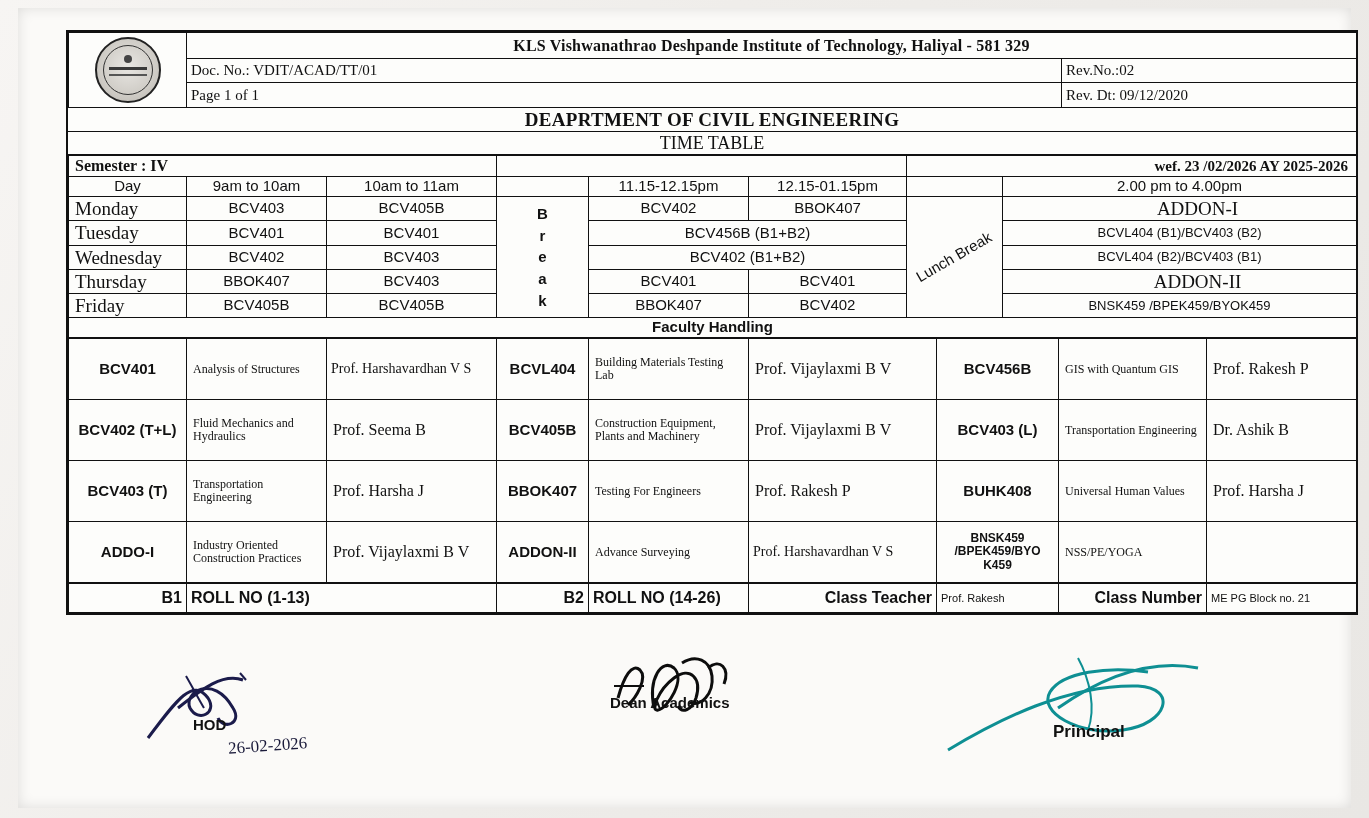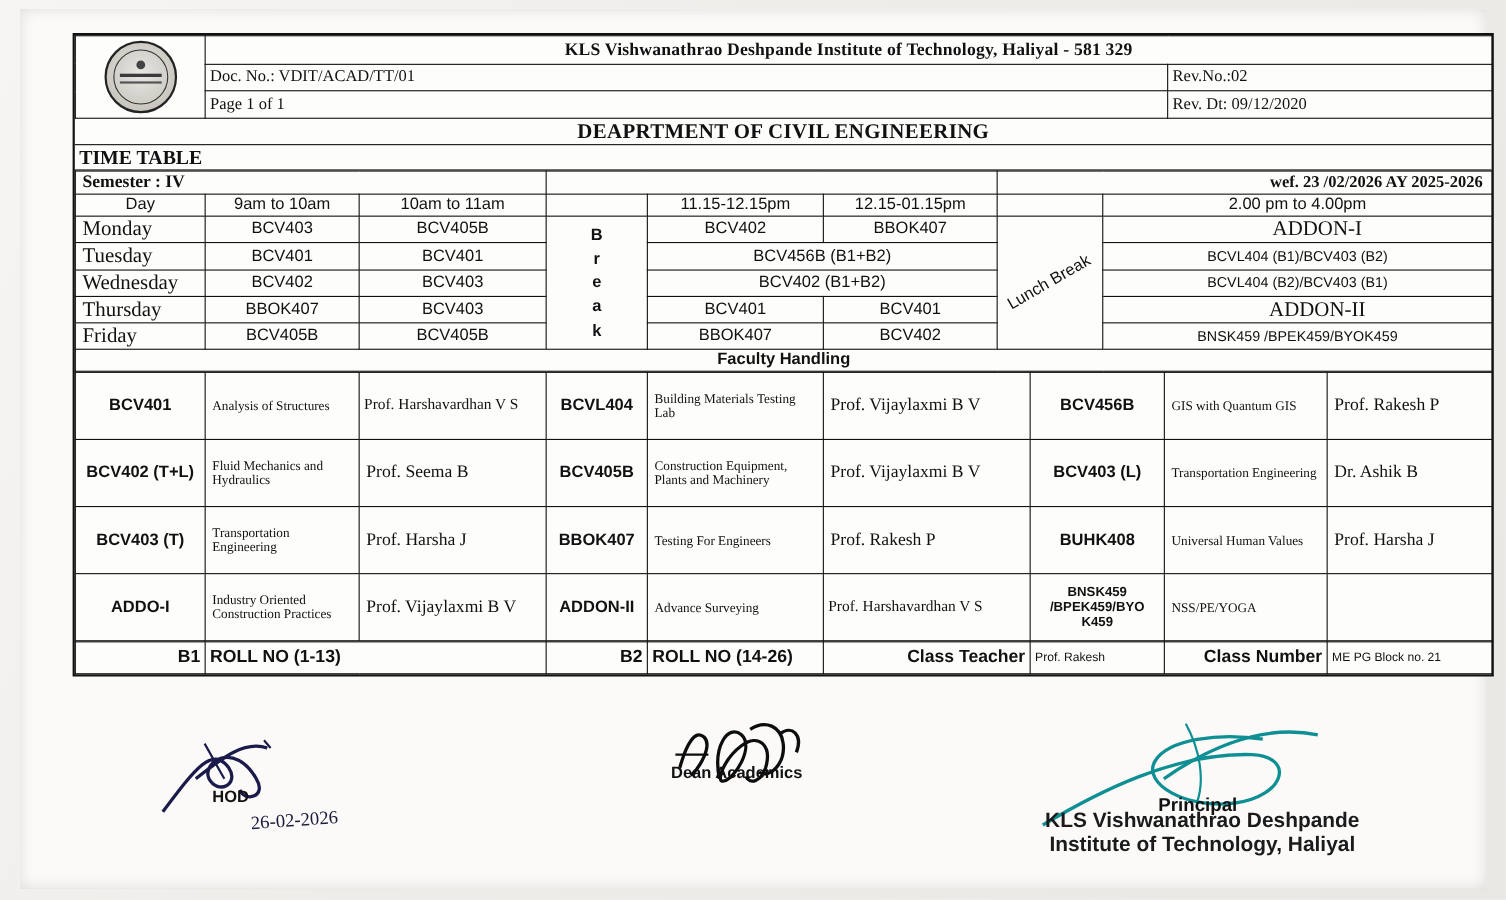"TIME TABLE" .tt-title { font-weight: bold -> normal; text-align: left -> center }
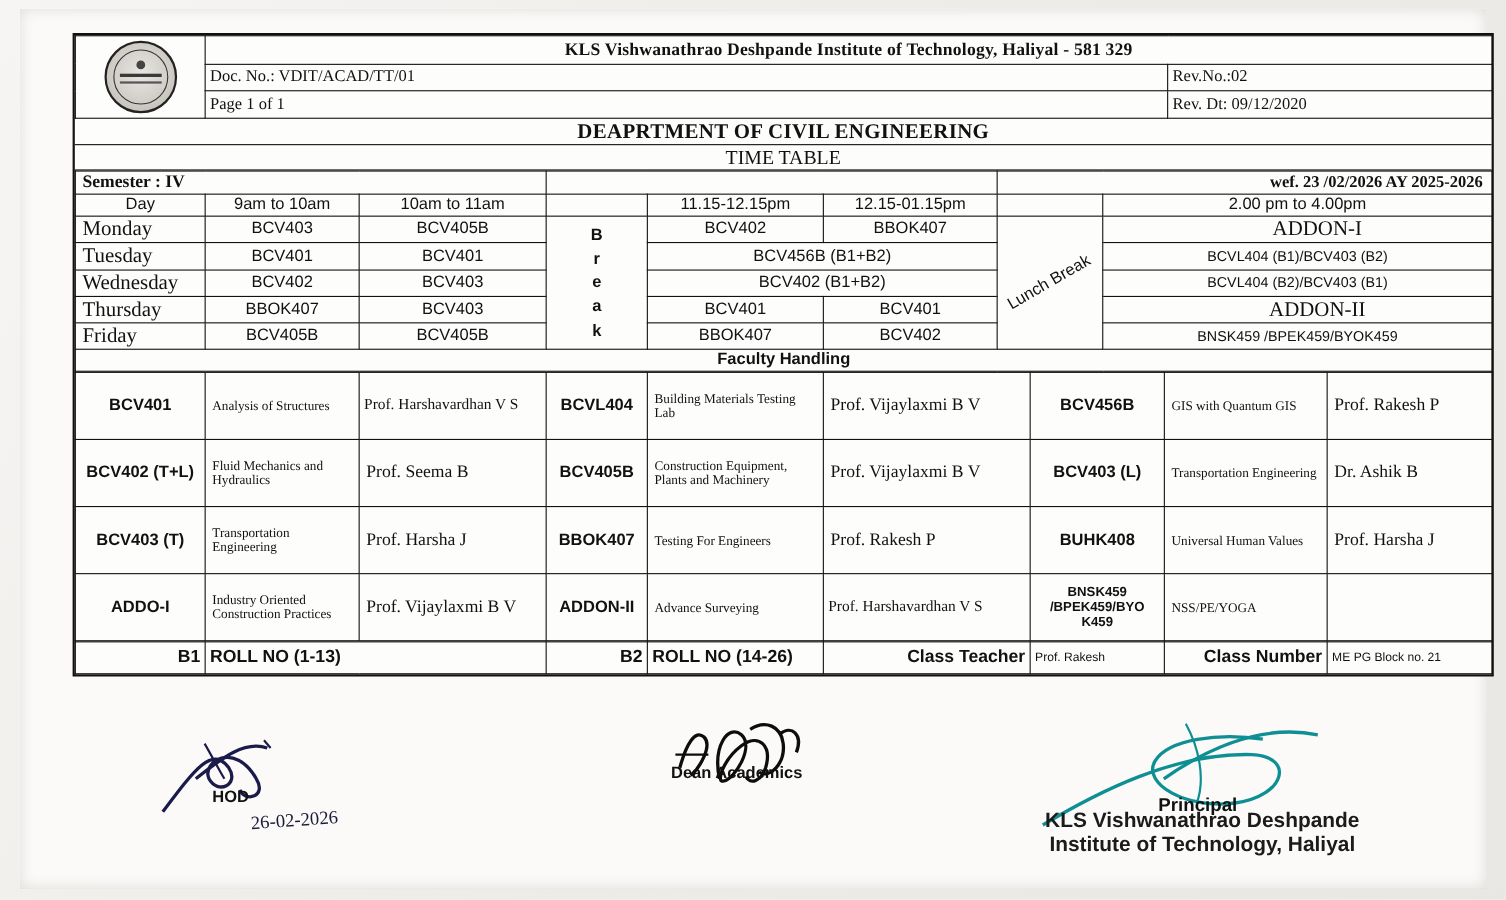"KLS Vishwanathrao Deshpande" div.principal-block { html: <div> <div>KLS Vishwanathrao Deshpande</div> <div>Institute of Technology, Haliyal</div> </div> -> none }
